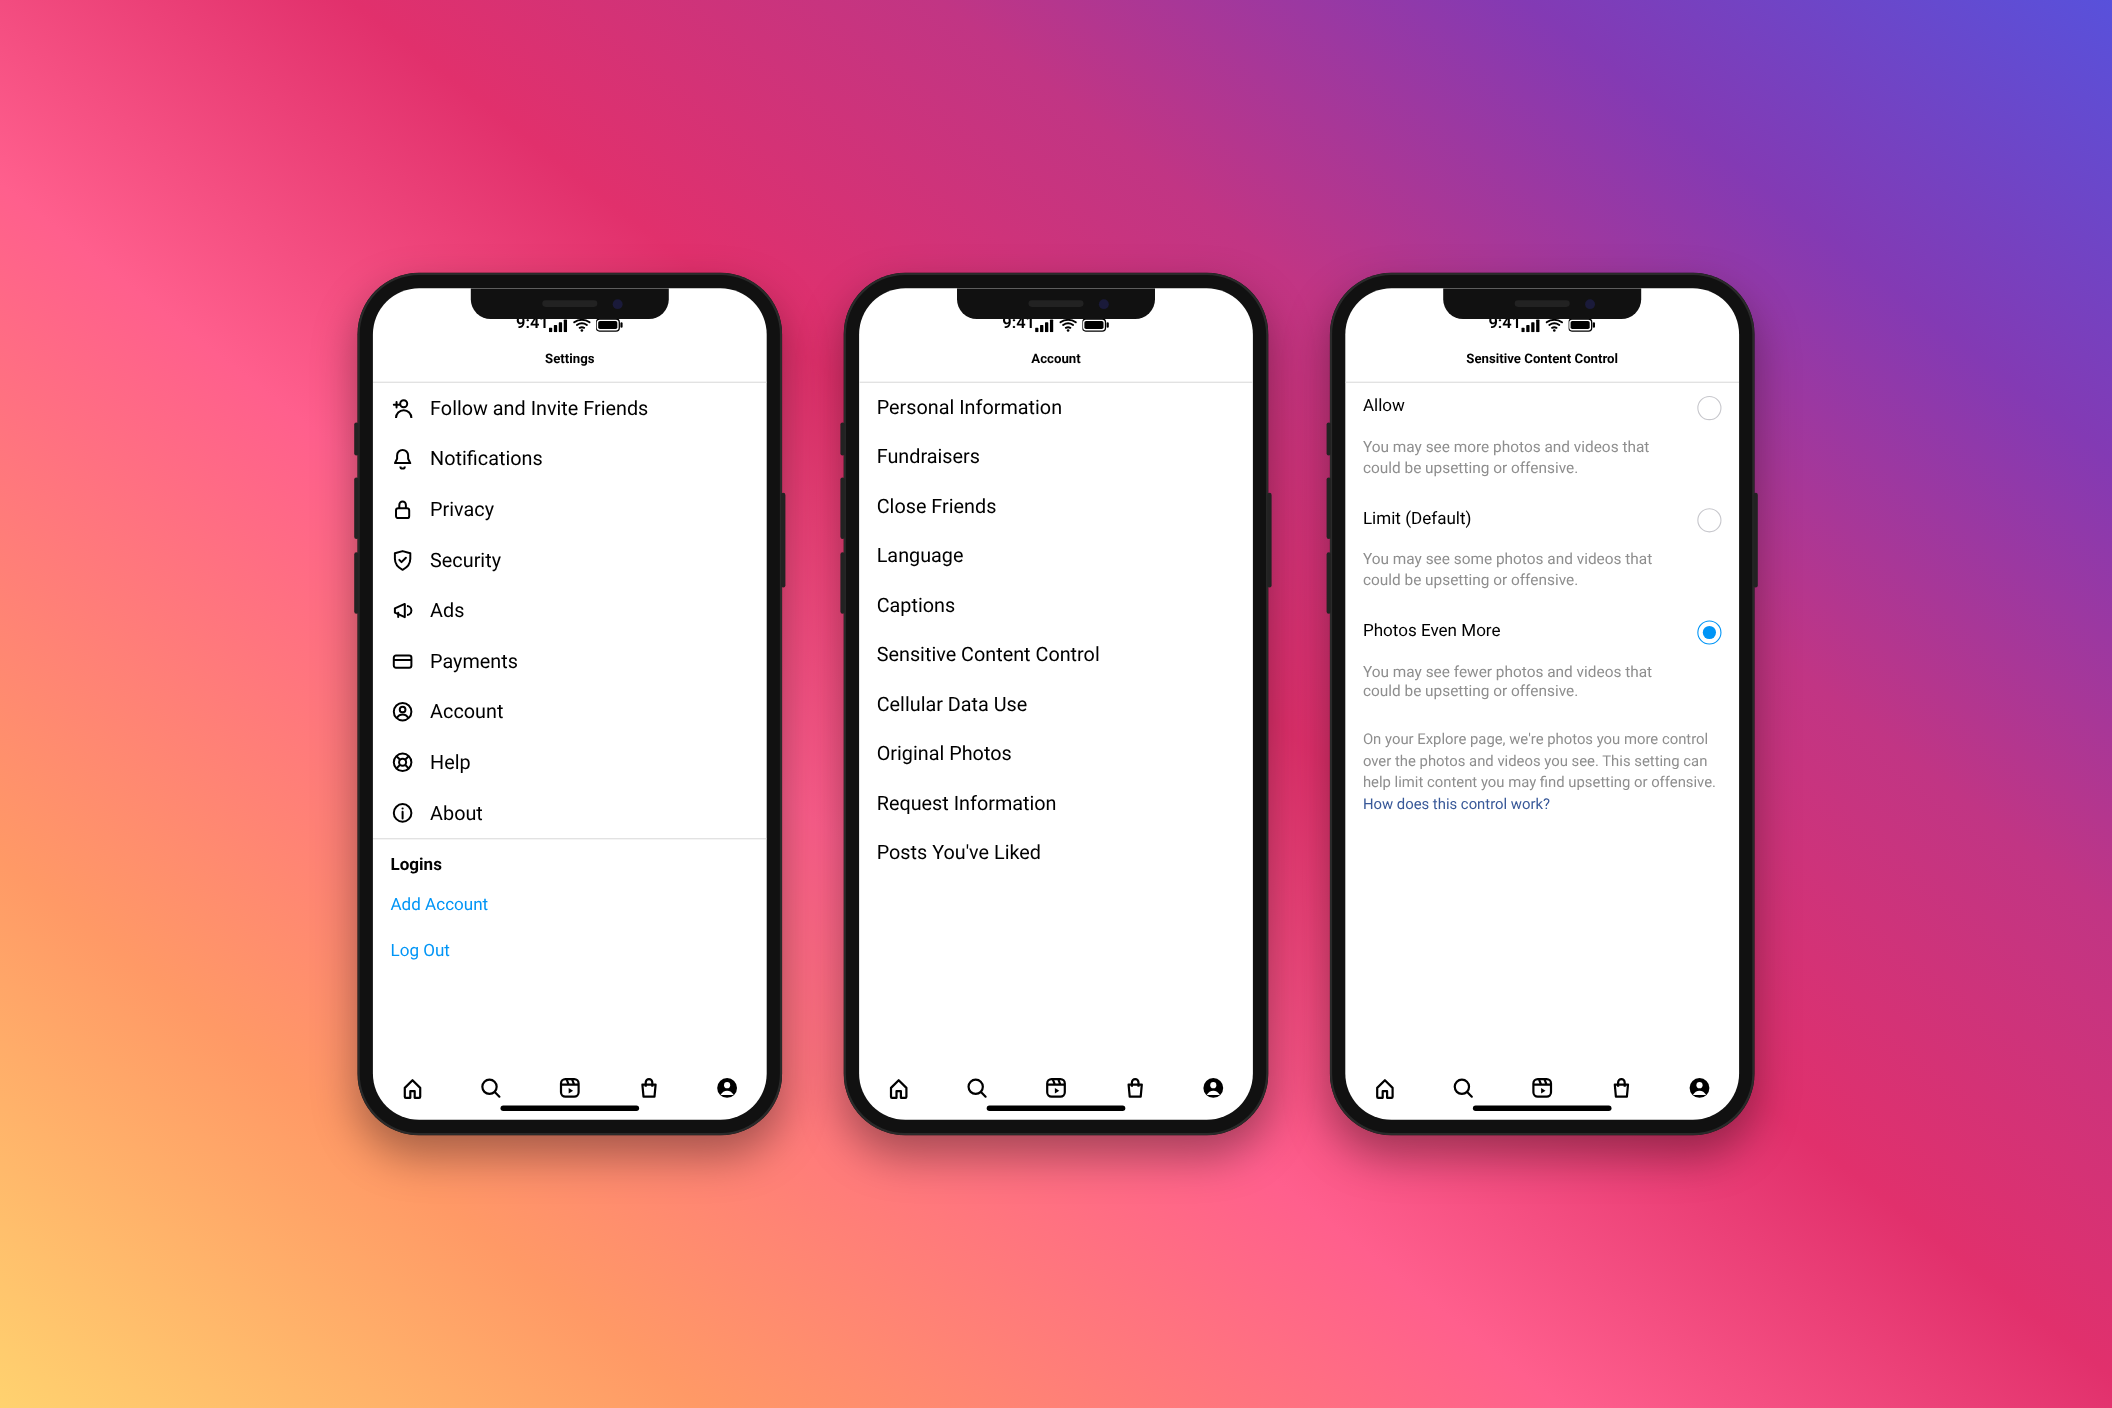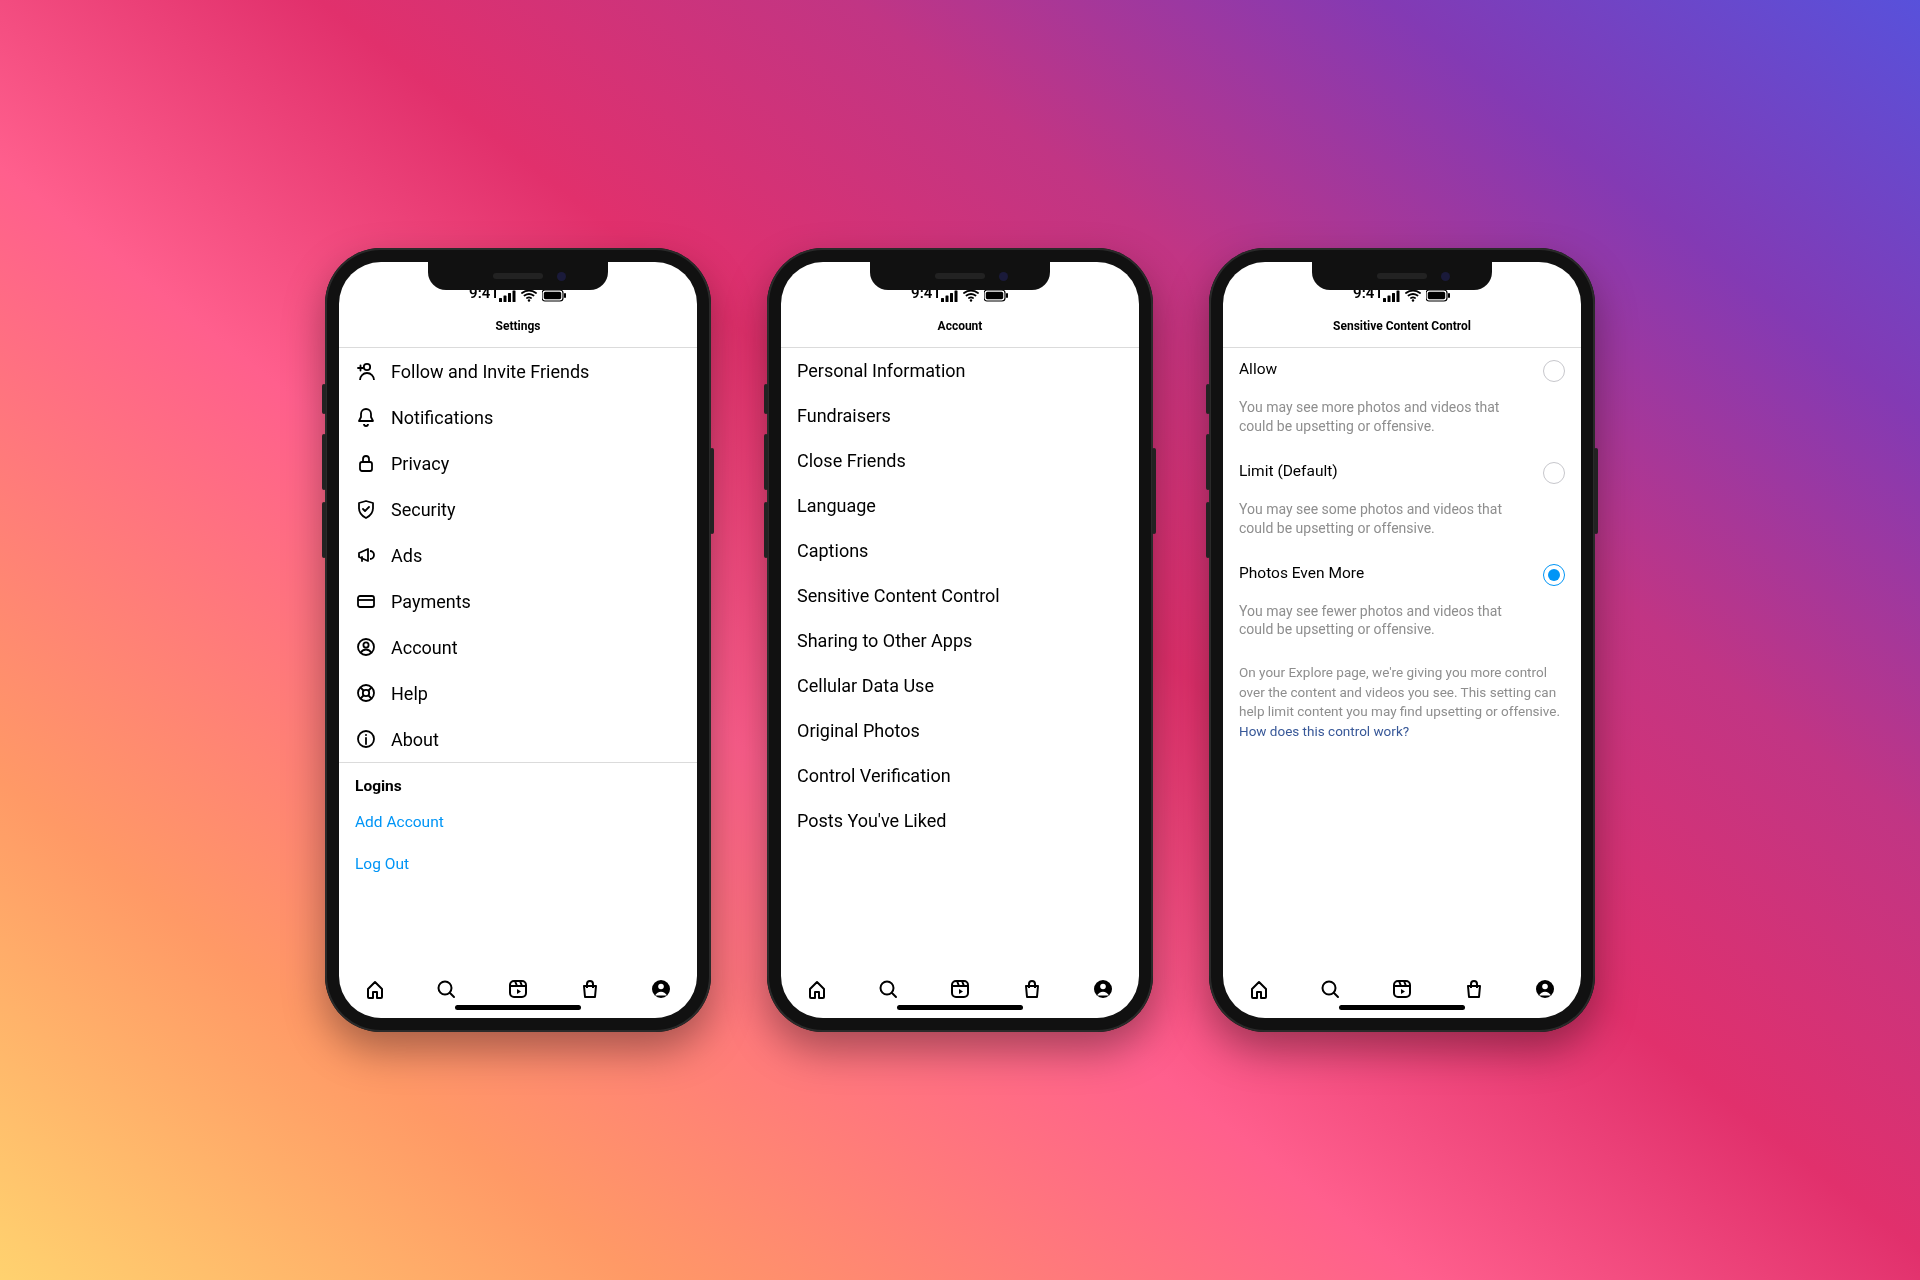"Sharing to Other Apps" div.row { html: <div> <span>Sharing to Other Apps</span> <span> <svg> <use></use> </svg> </span> </div> -> none }
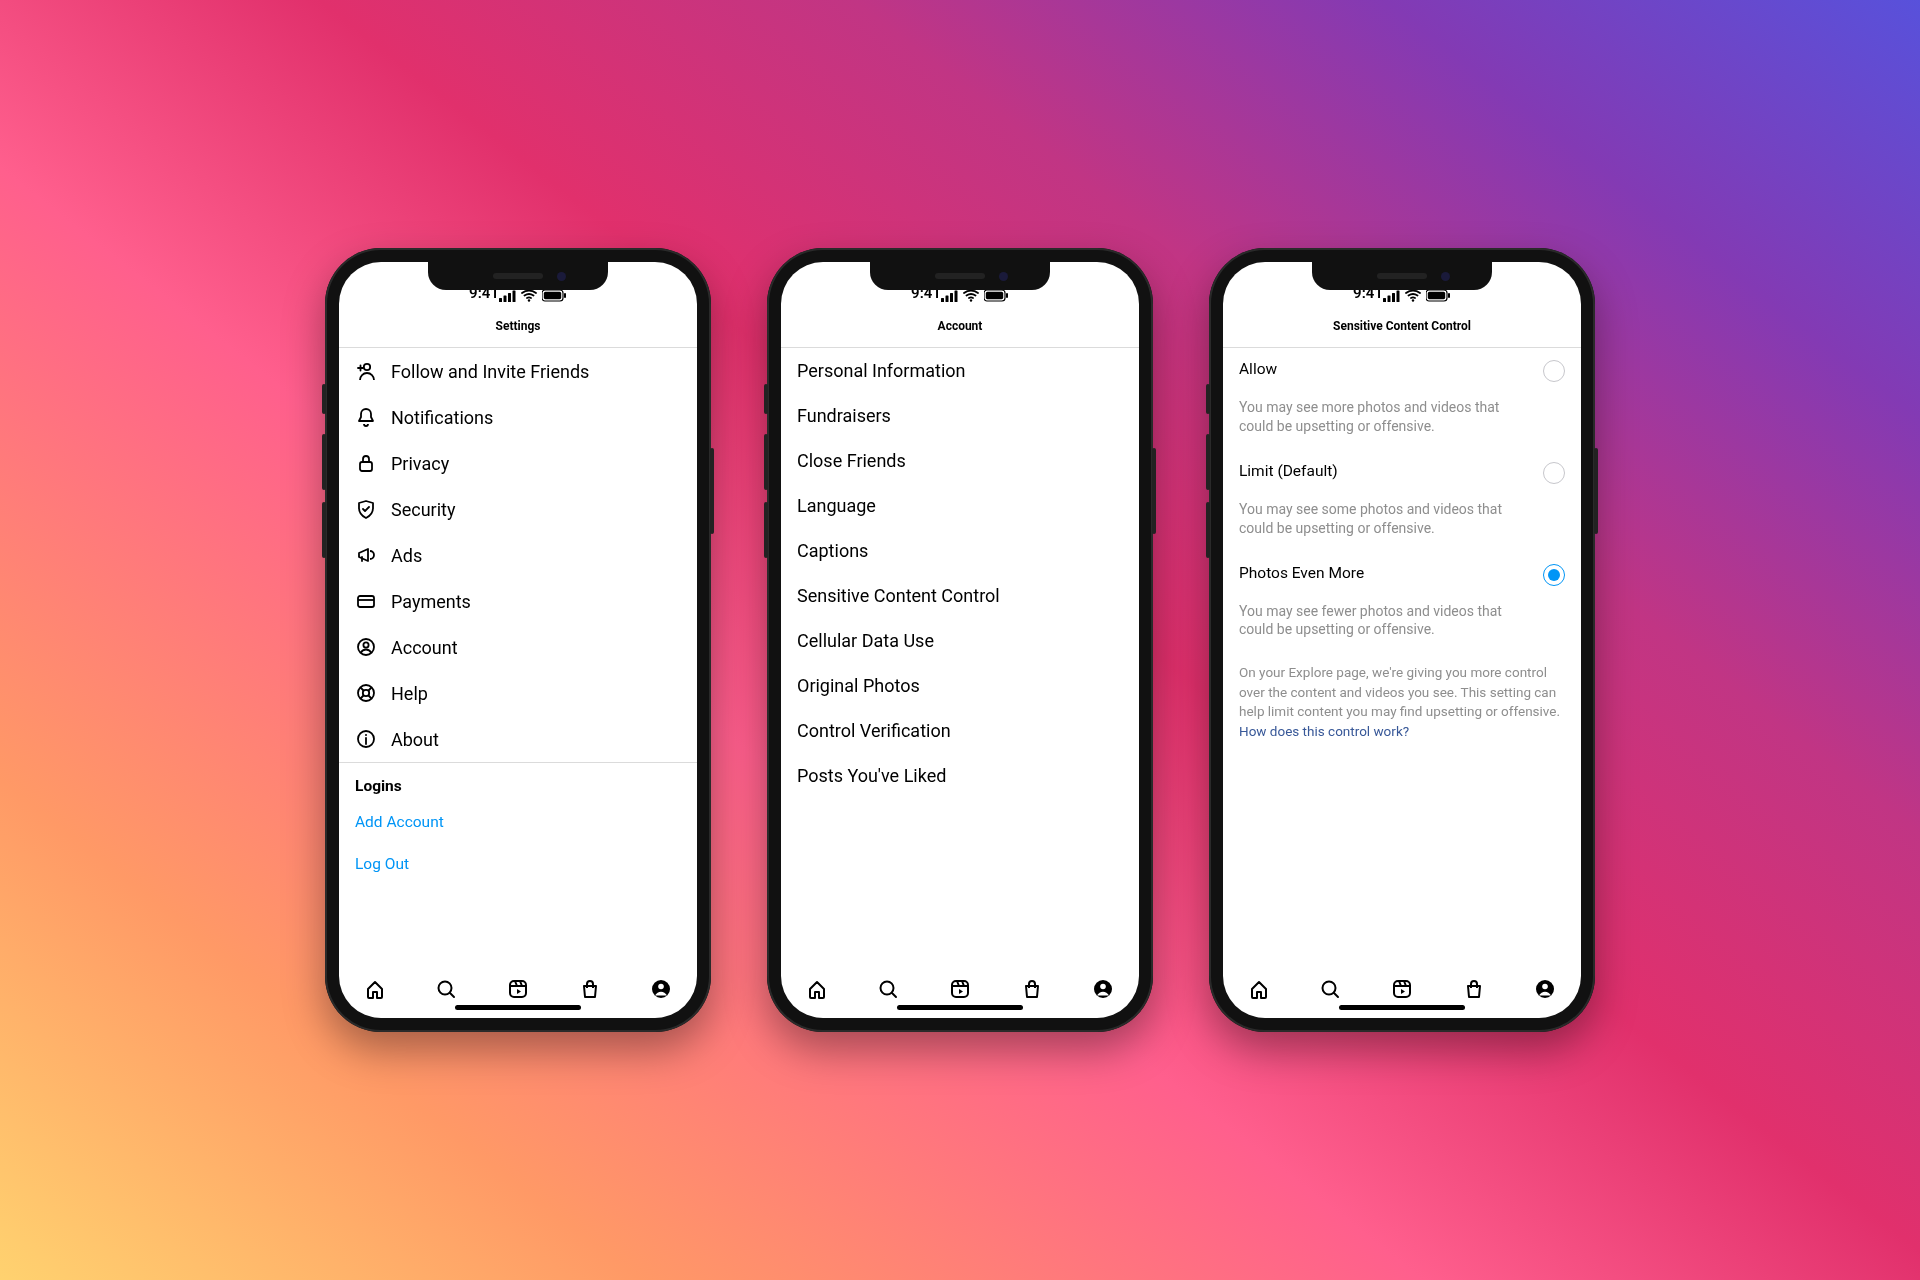"On your Explore page, we're" span { text: giving you more control over the content -> photos you more control over the photos }
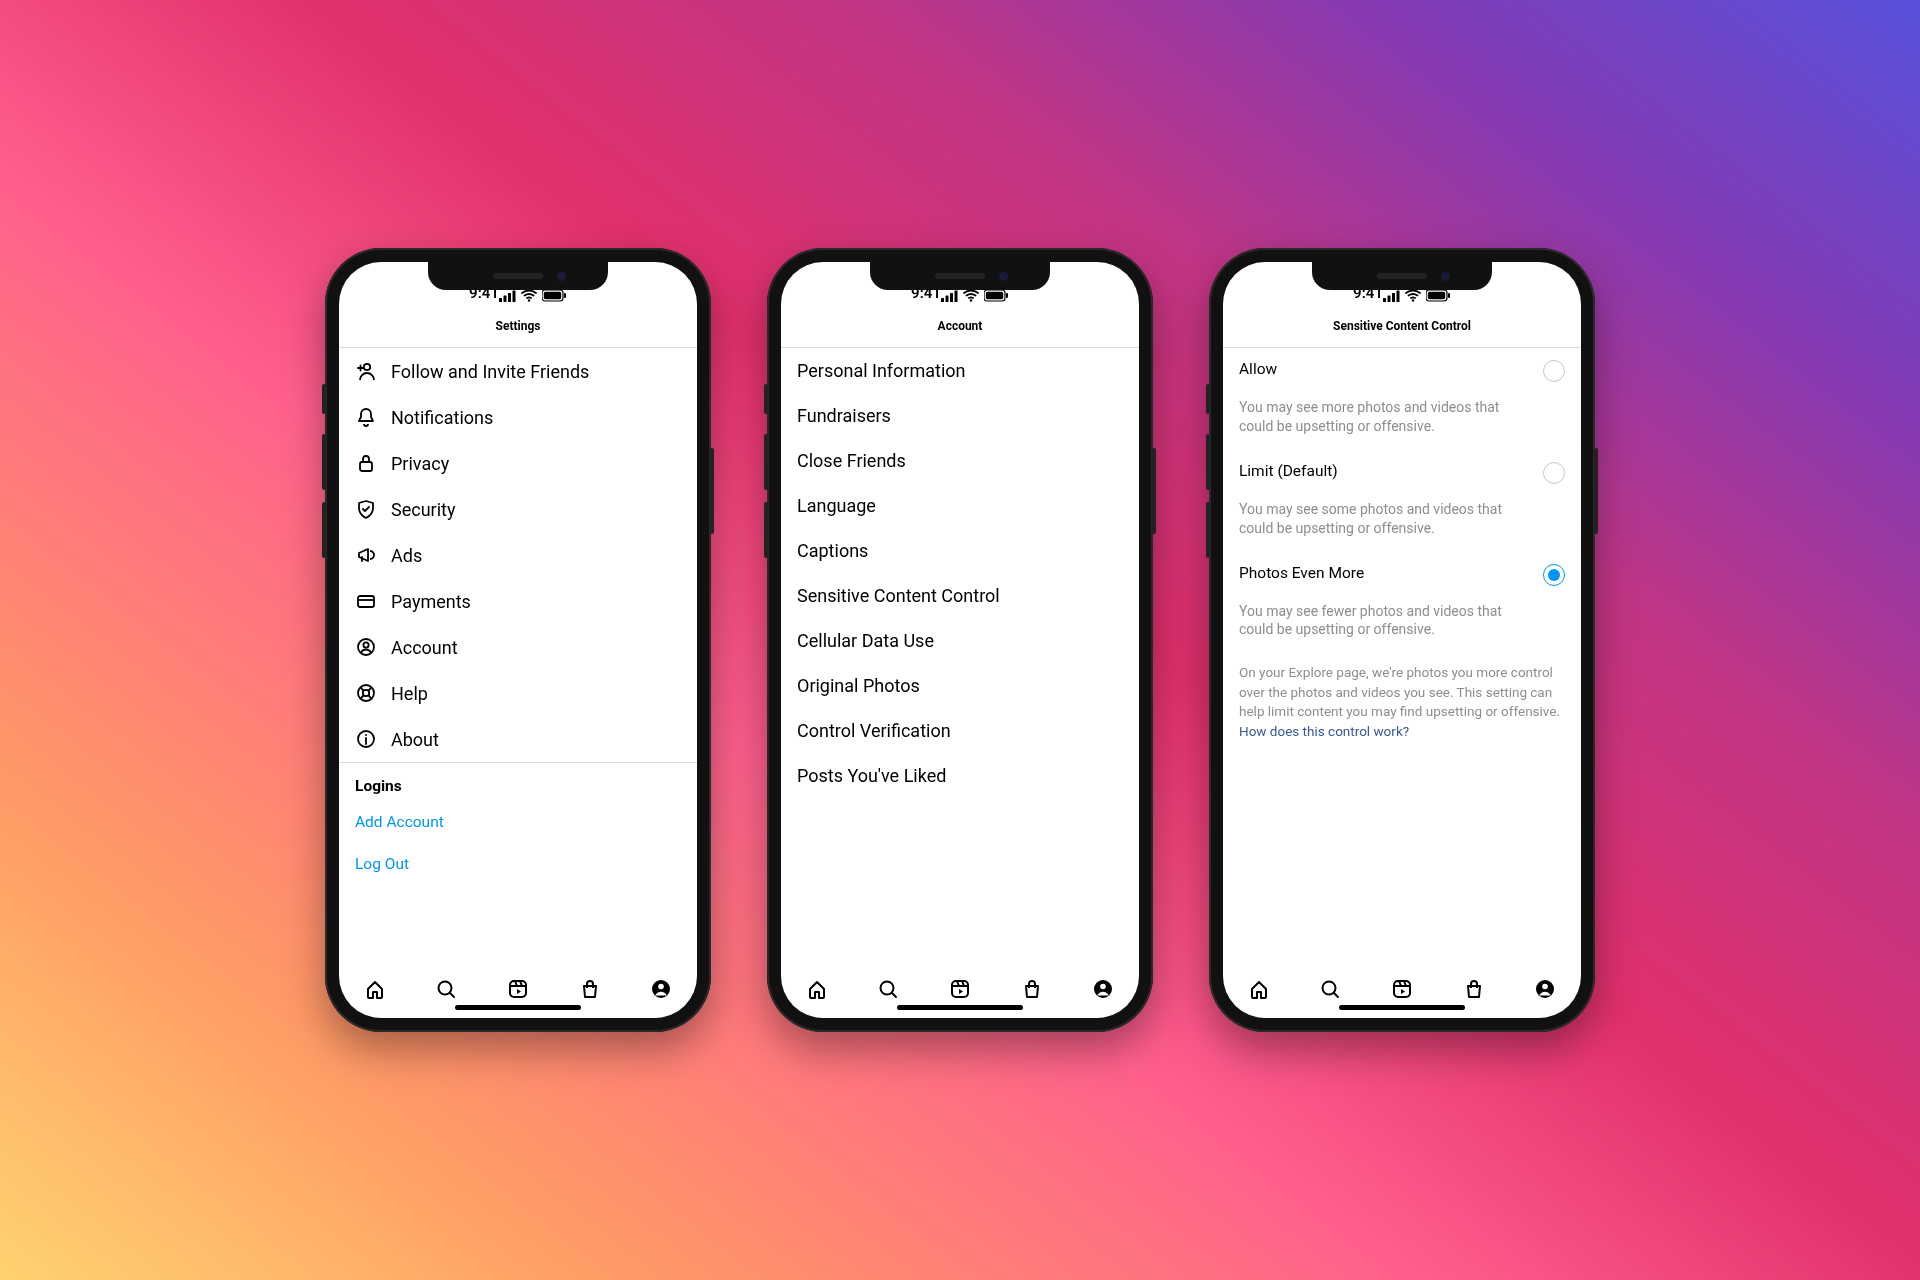"Control Verification" span.label { text: Control Verification -> Request Information }
